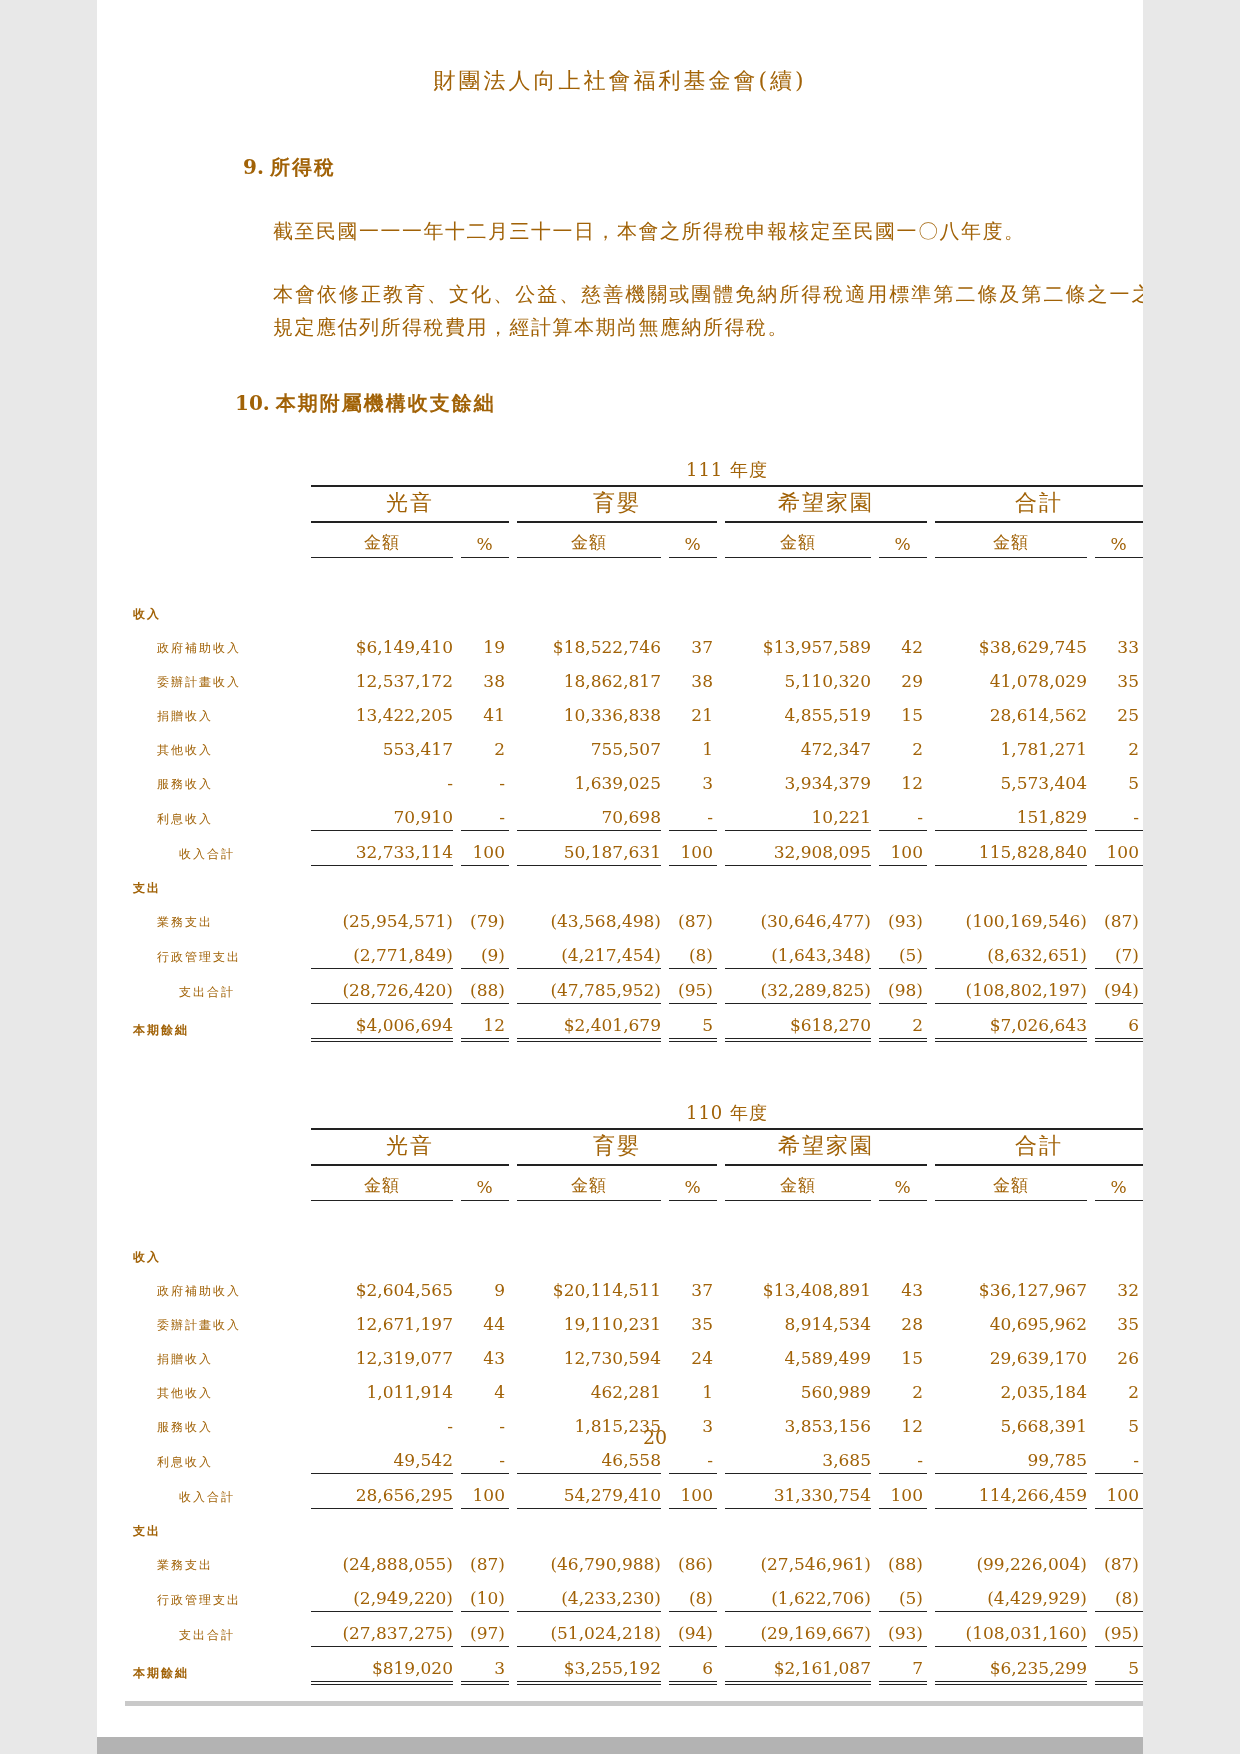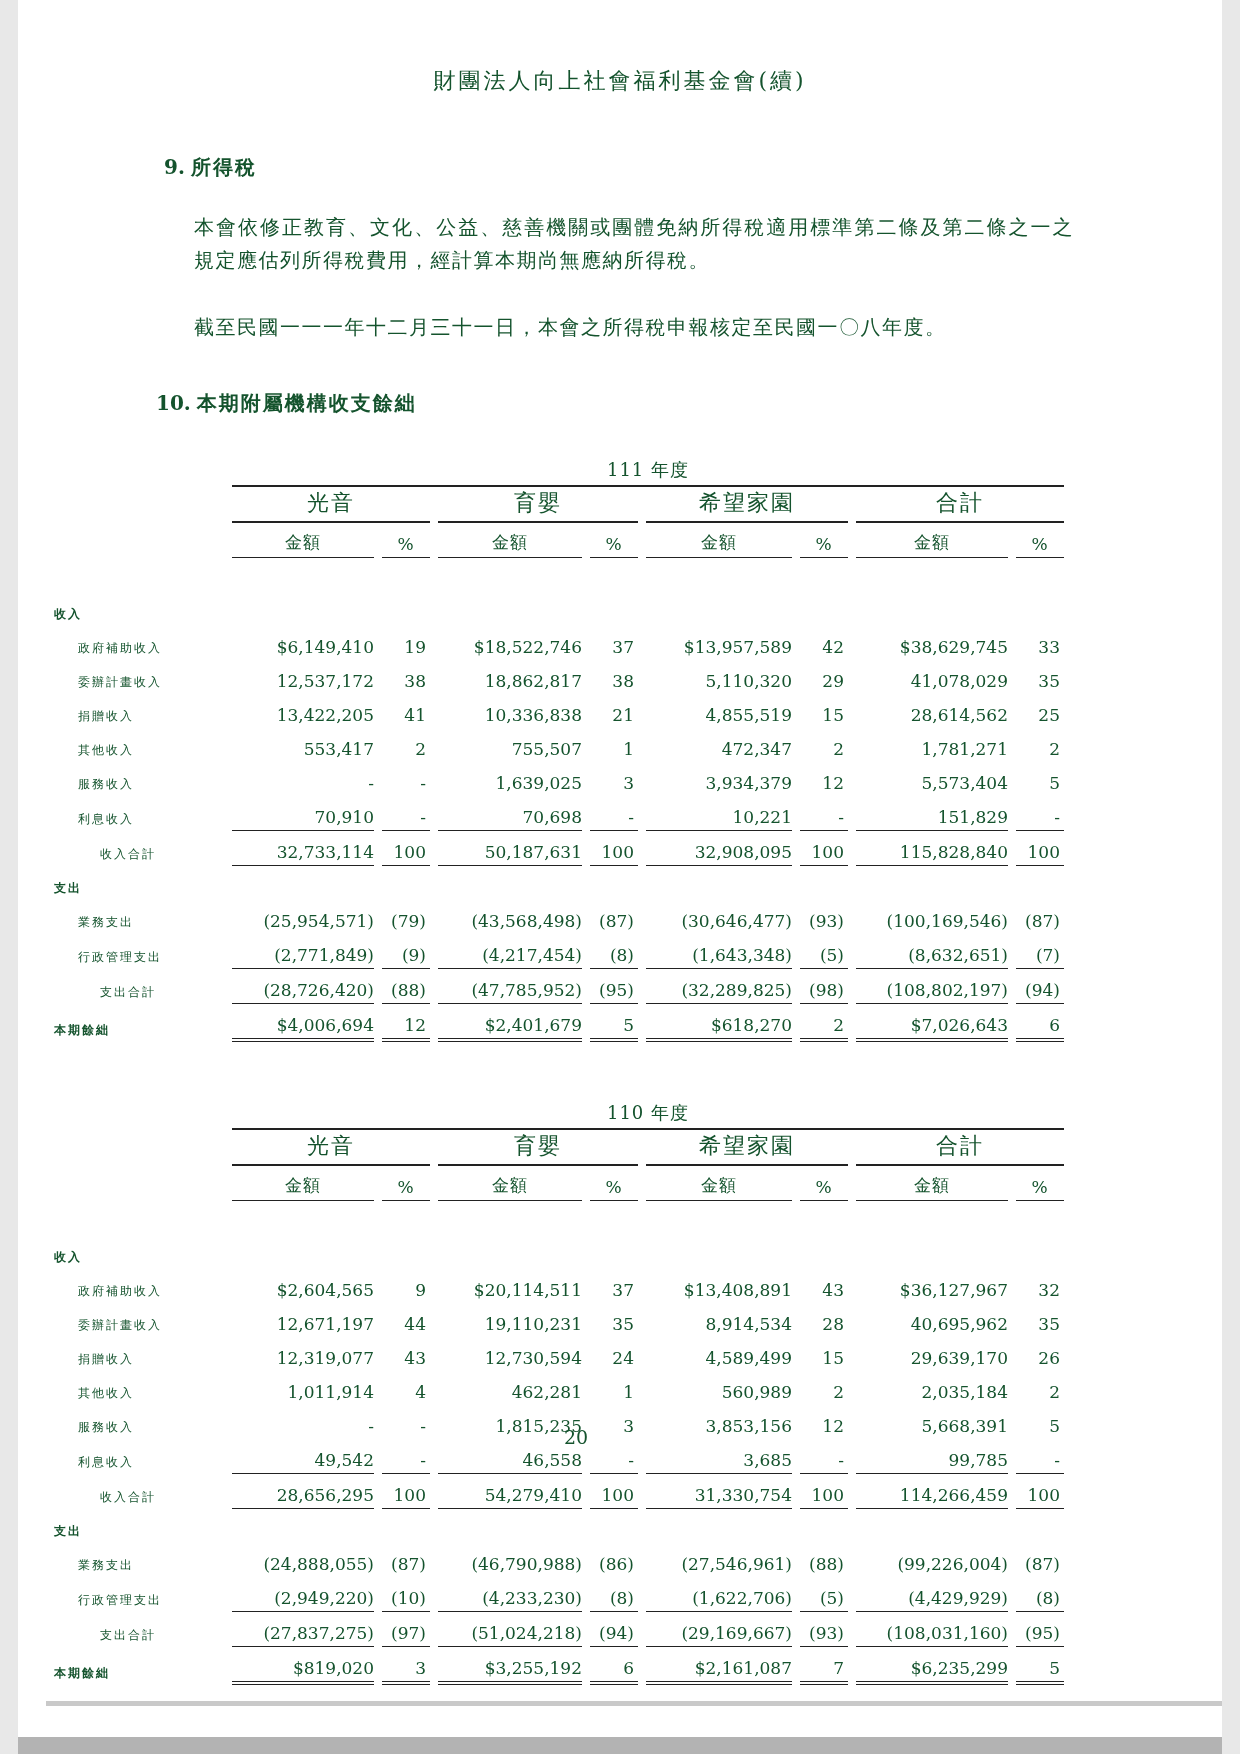"財團法人向上社會福利基金會(續)" .page { color: #14532d -> #a16207; width: 1204px -> 1046px }
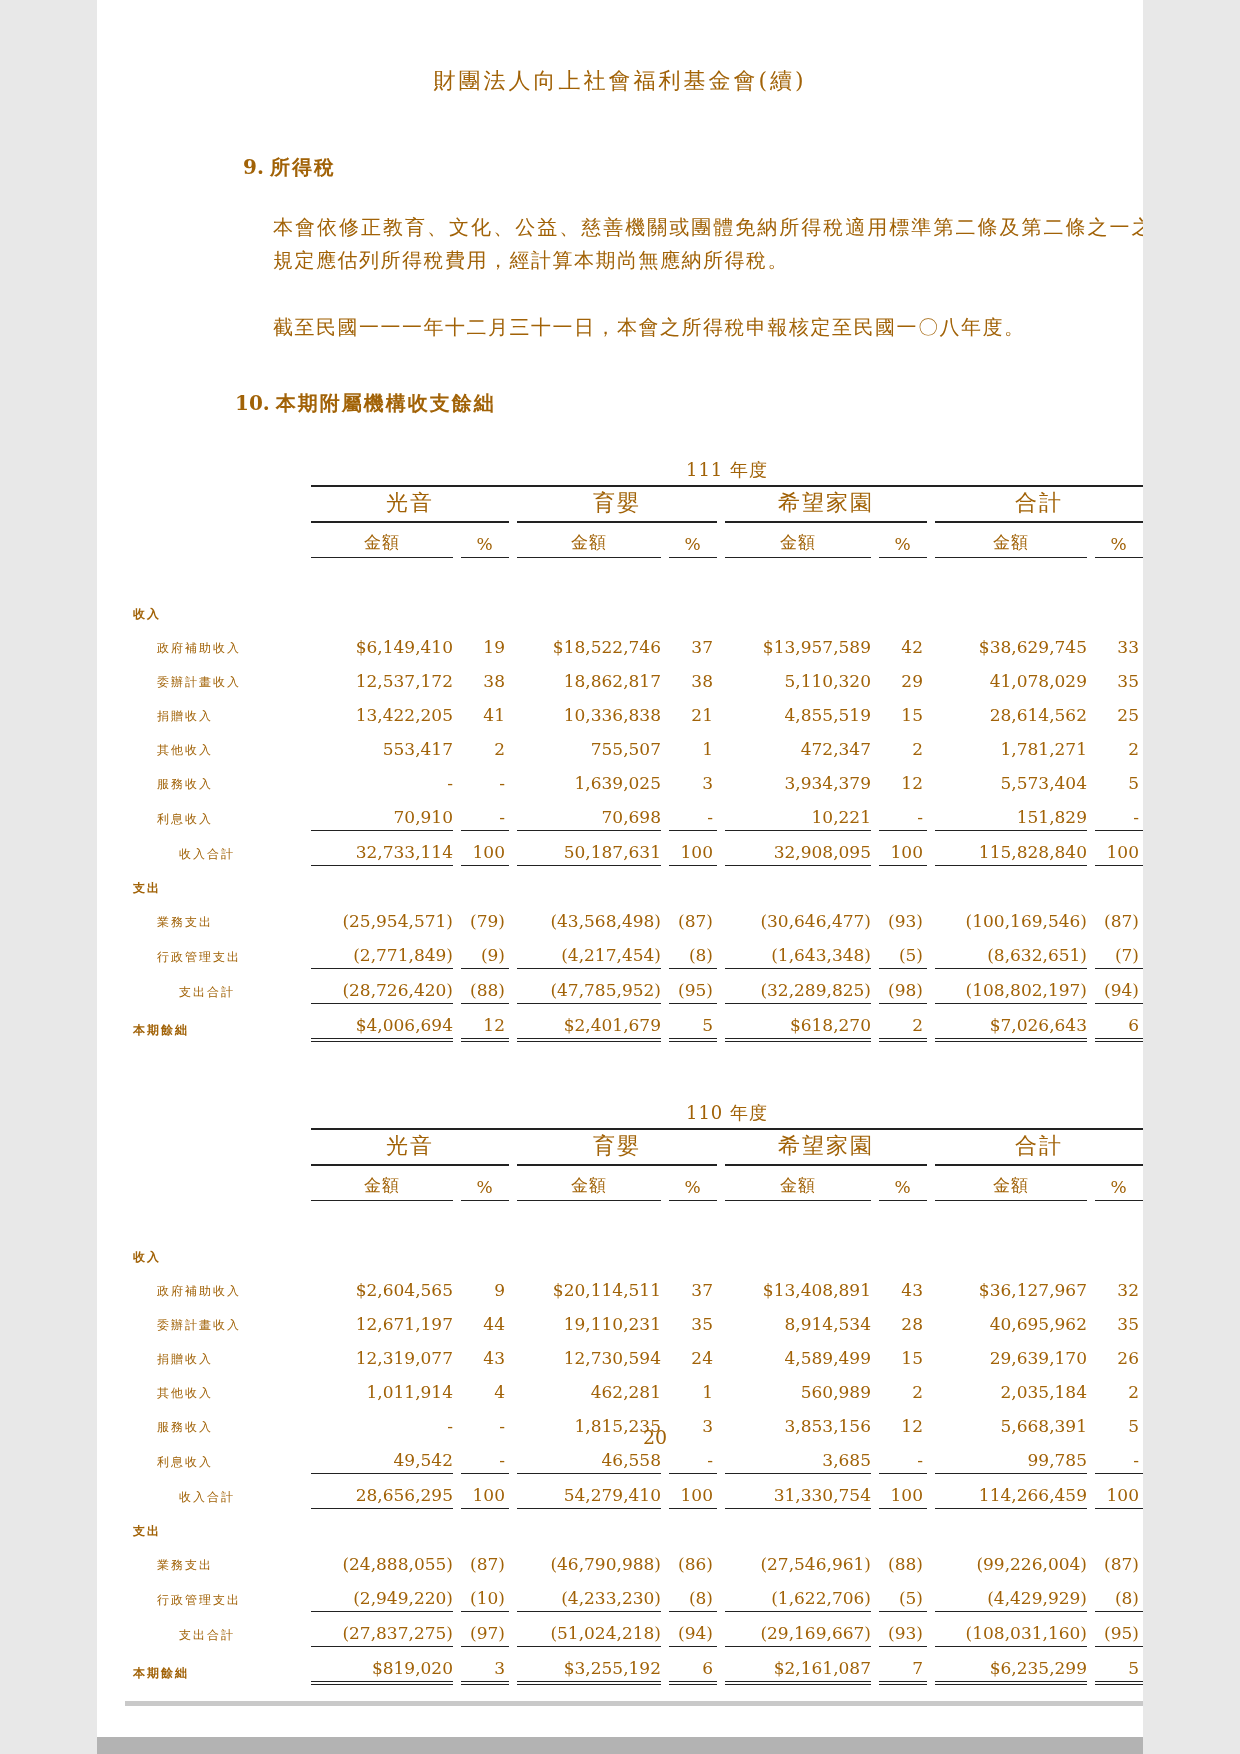"本會依修正教育、文化、公益、慈善機關或團體免納所得稅適用標準第二條及第二條之一之" div.para { order: before "截至民國一一一年十二月三十一日，本會之所得稅申報核定至民國一〇八年度。" -> after "截至民國一一一年十二月三十一日，本會之所得稅申報核定至民國一〇八年度。" }
